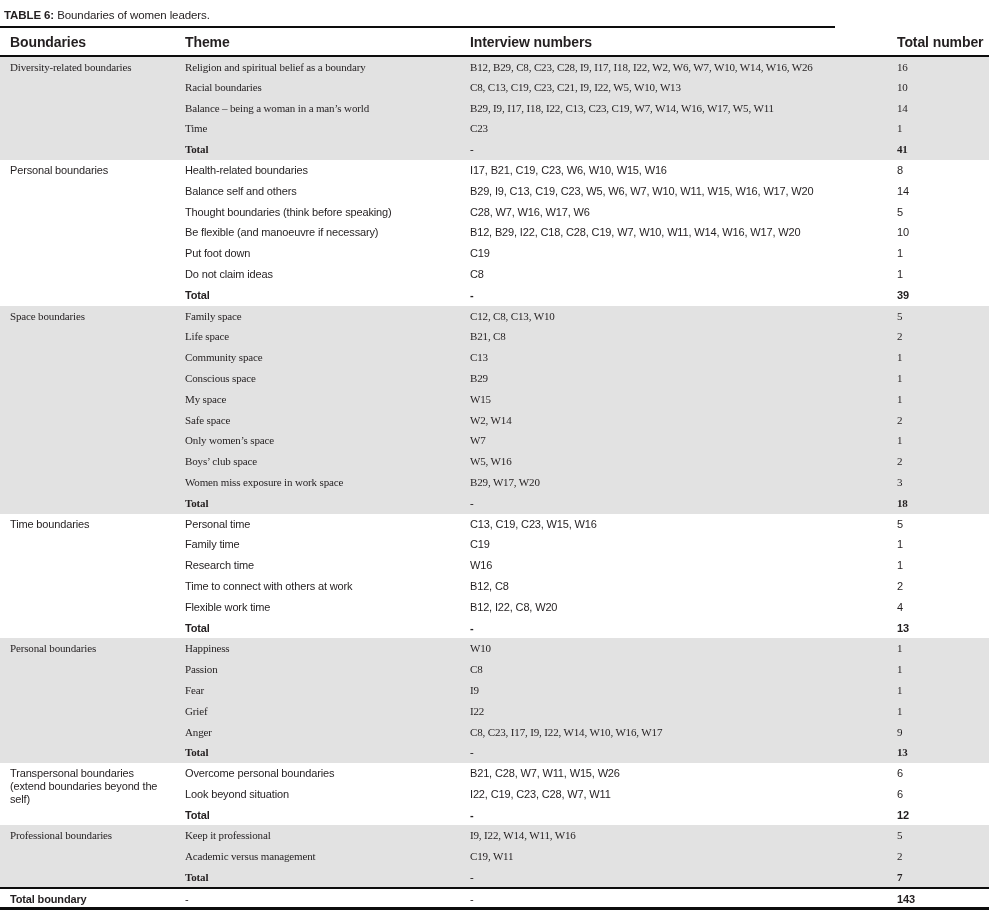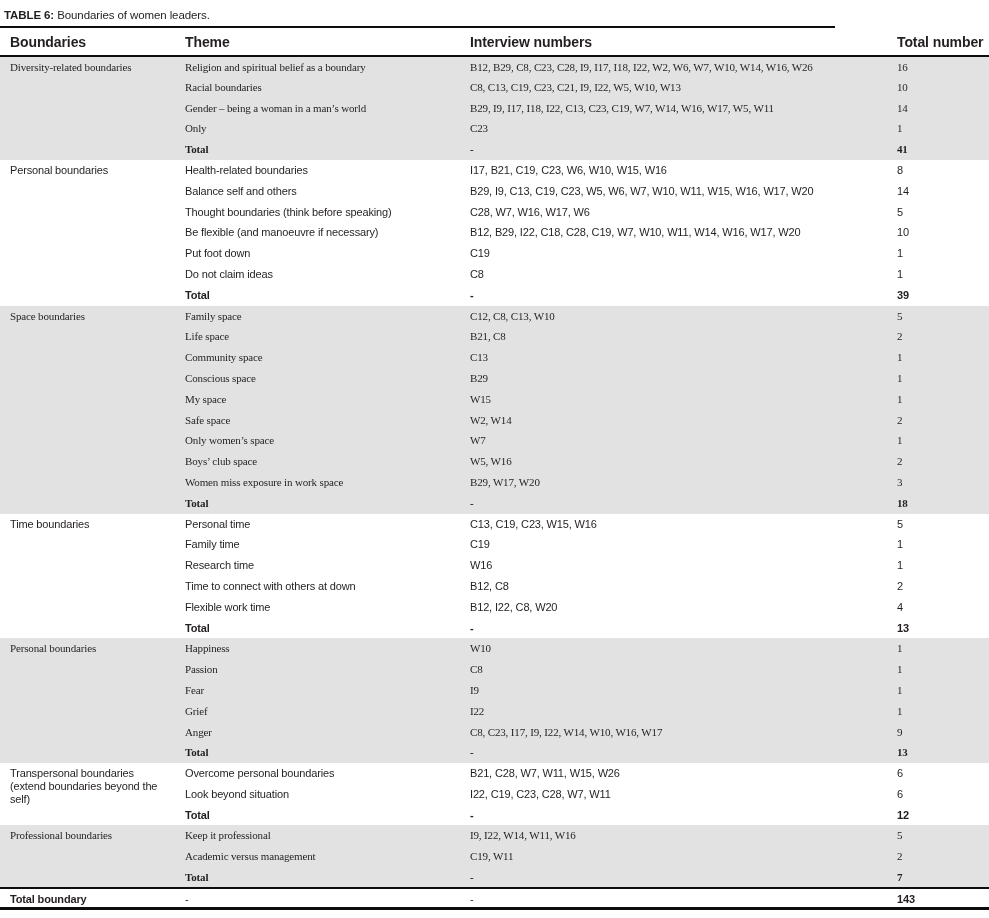"Gender – being a woman" td.col-theme { text: Gender -> Balance }
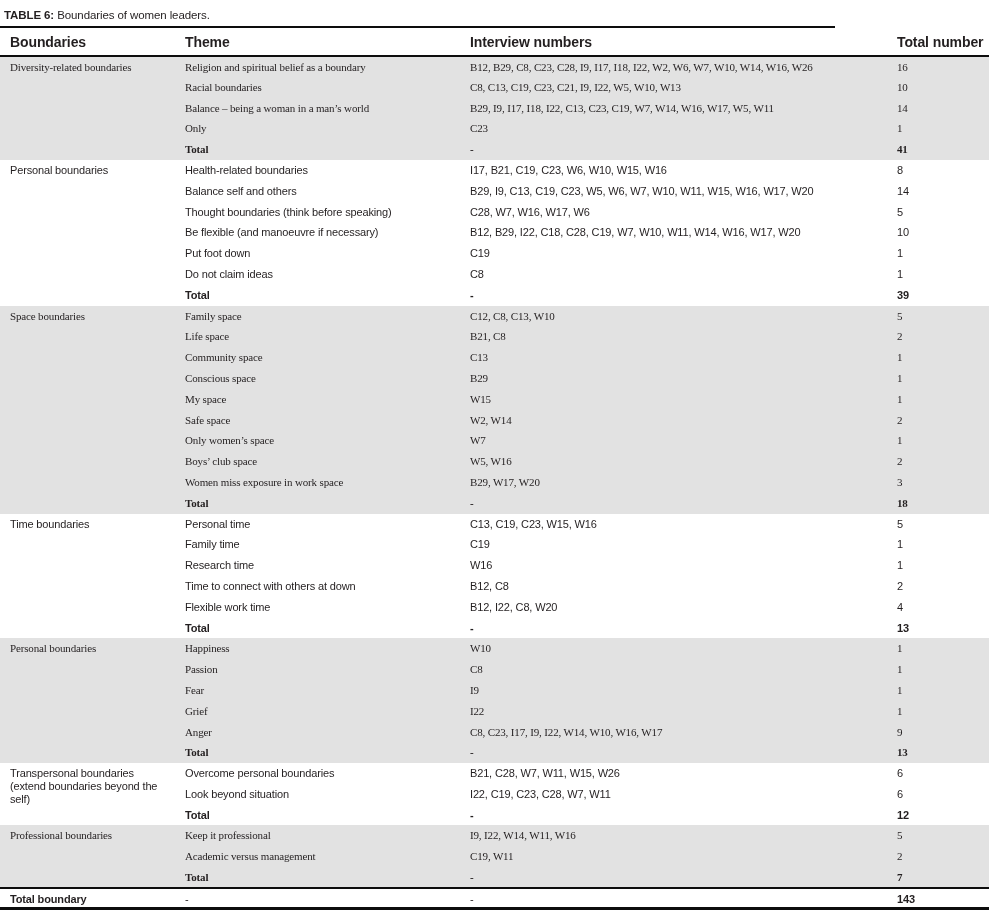"Only" td.col-theme { text: Only -> Time }
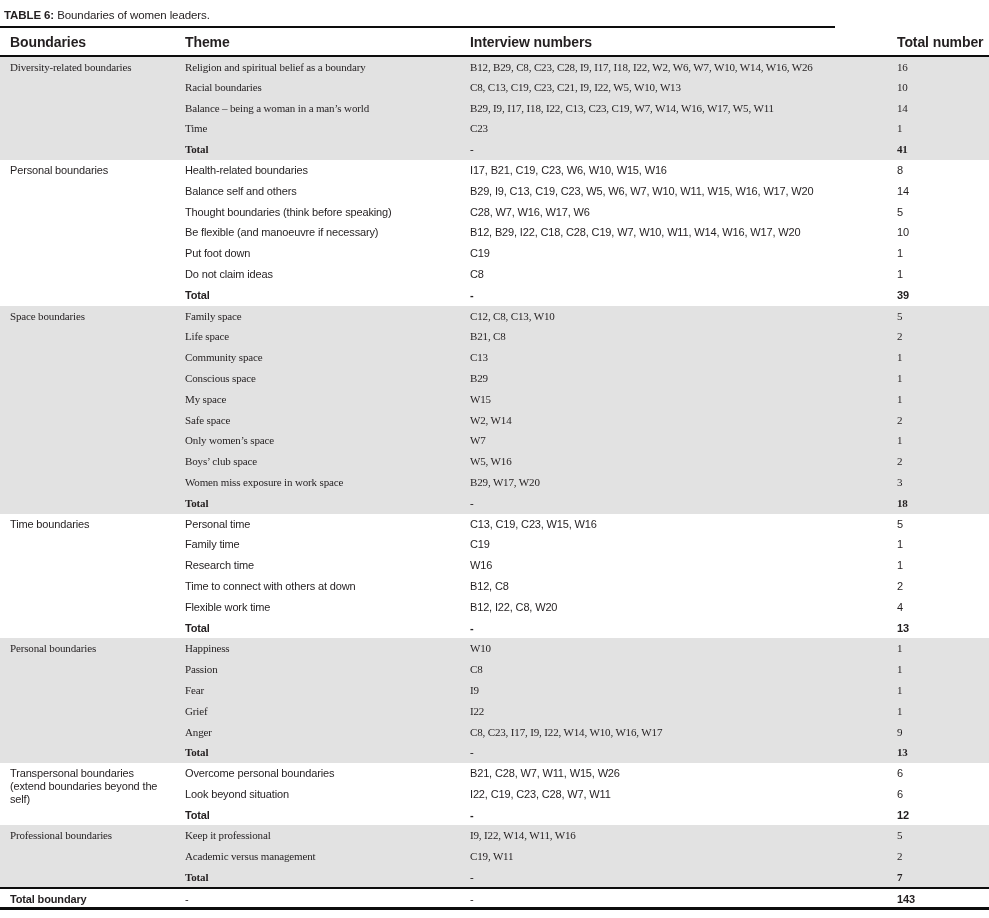"Time to connect with others" td.col-theme { text: down -> work }
